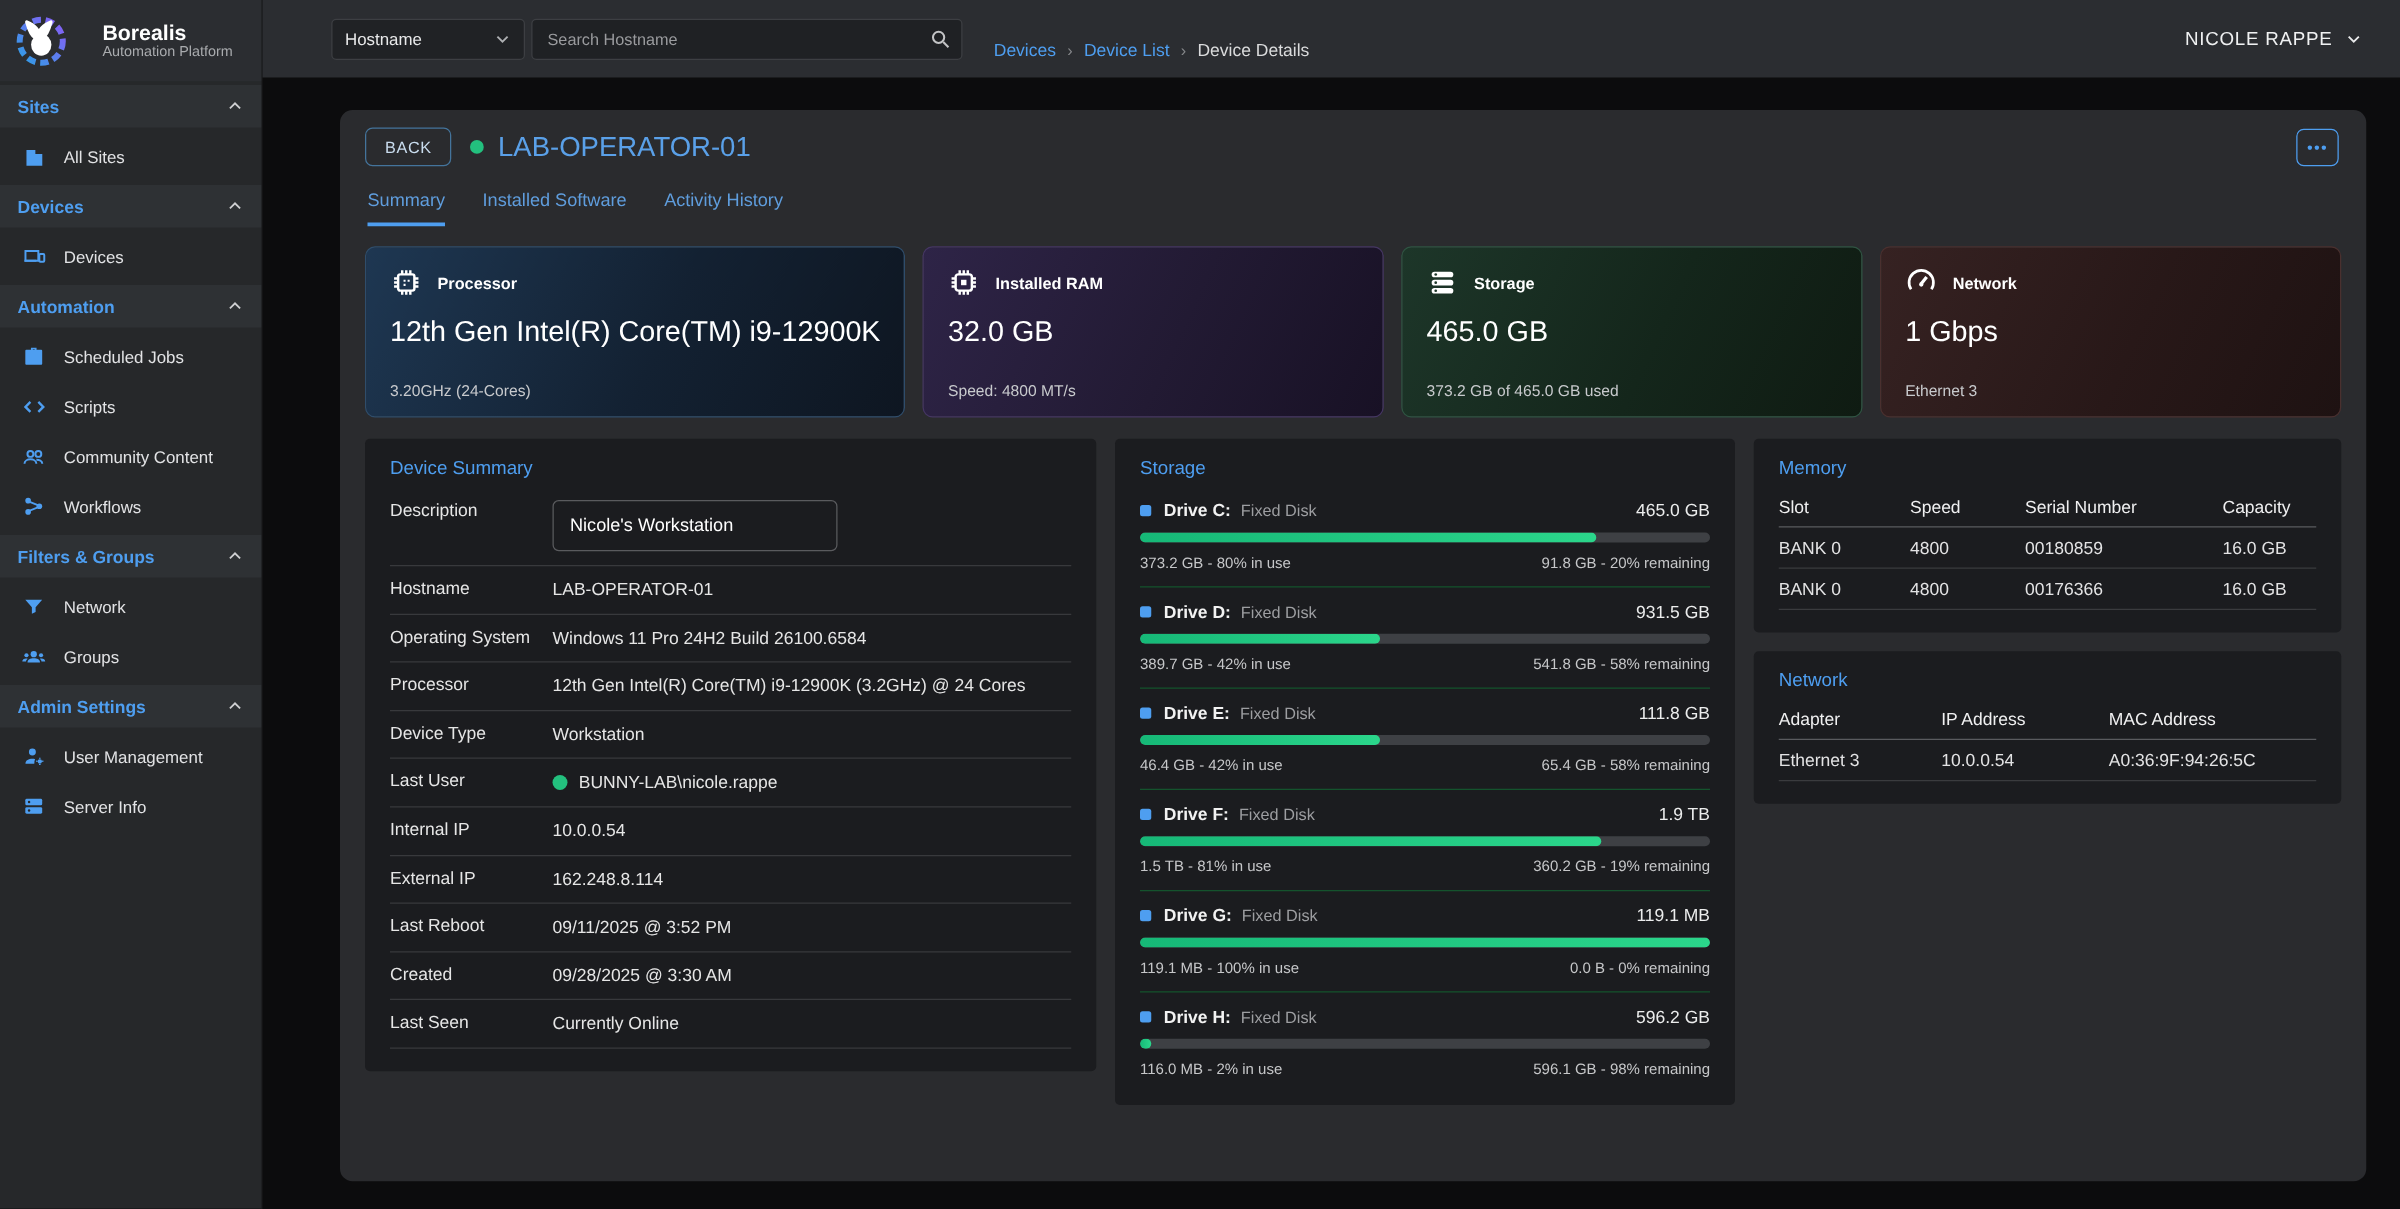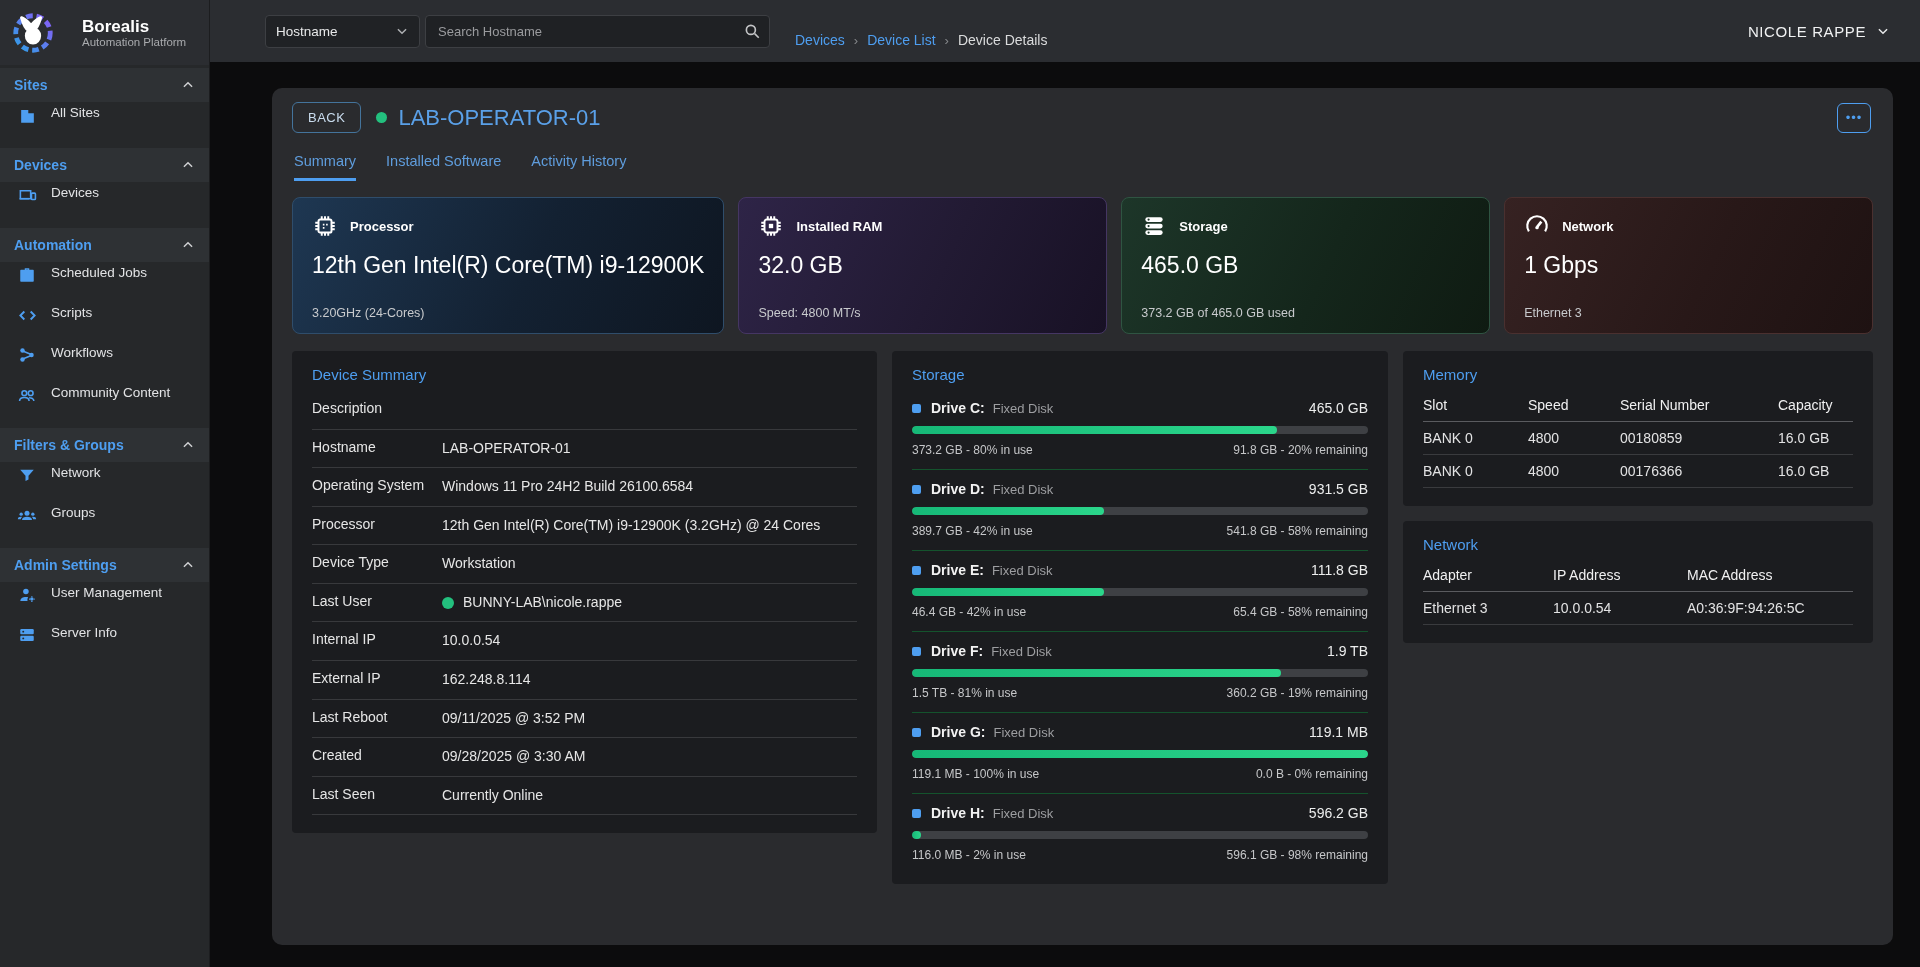"All Sites" .side-item { align-items: none -> center }
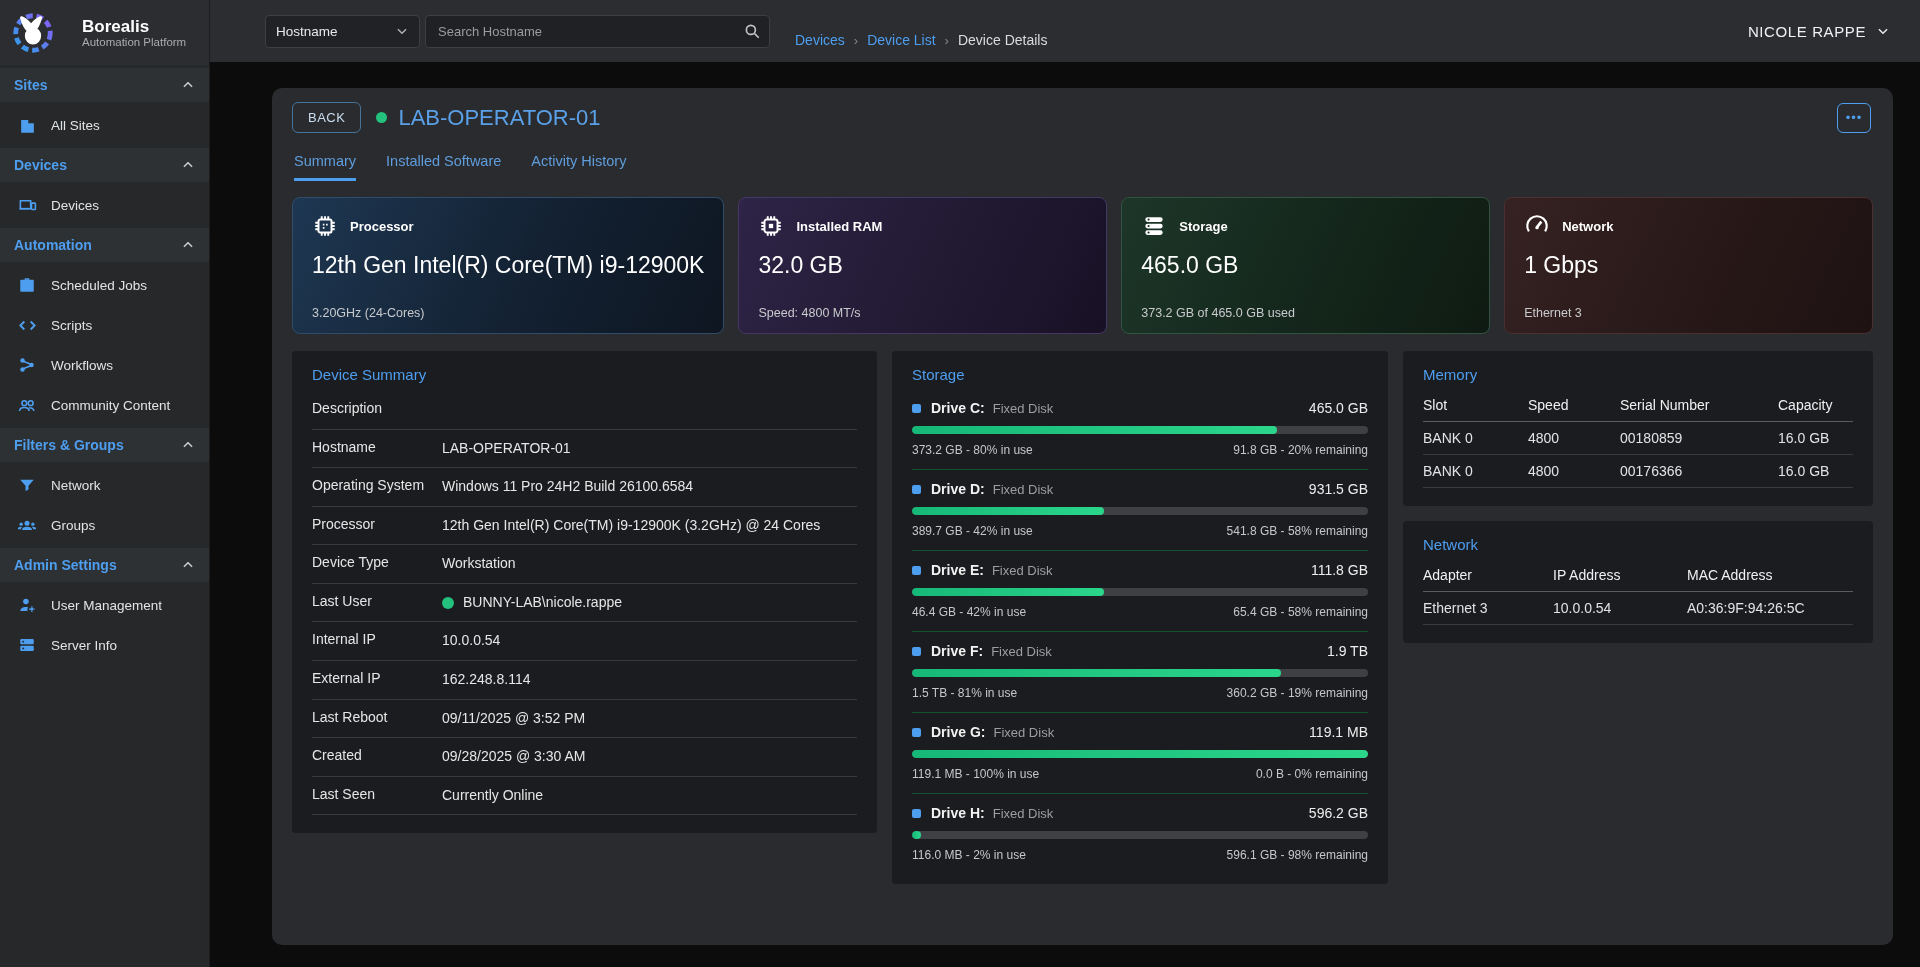"Workflows" div.side-item { order: before "Community Content" -> after "Community Content" }
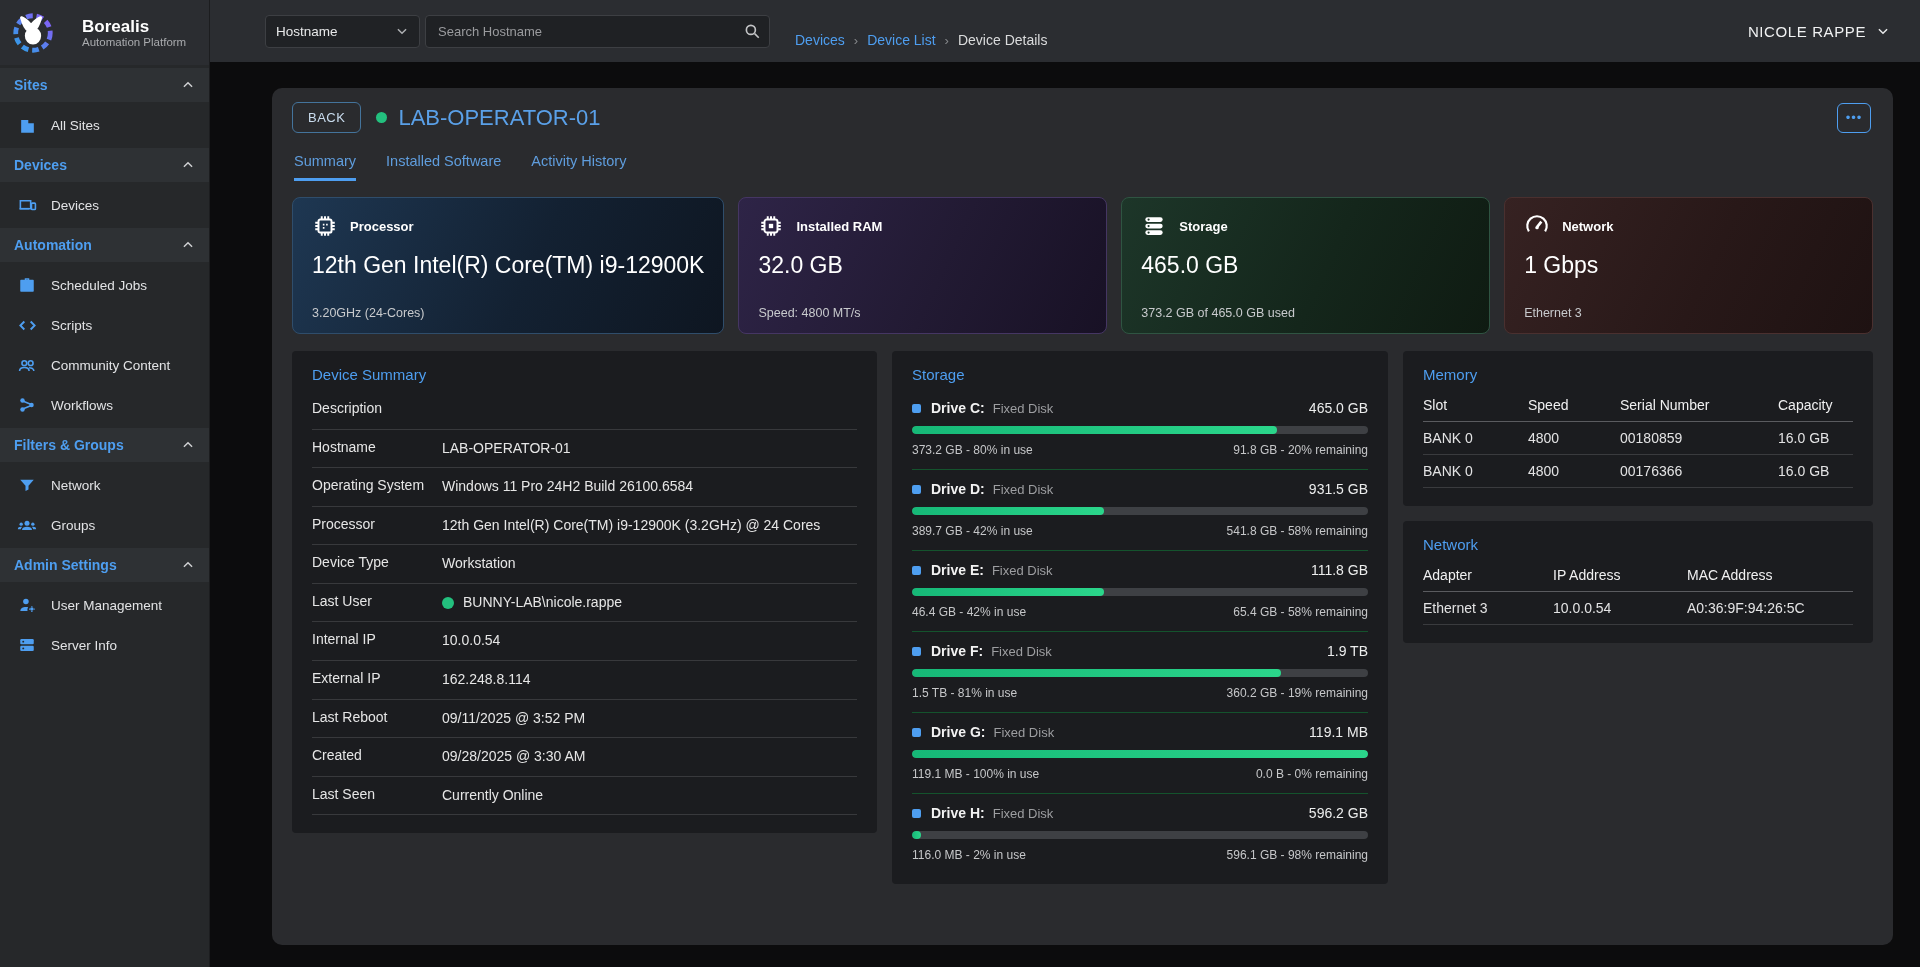"Nicole's Workstation" div.ds-value { html: none -> <div> <input> </div> }
